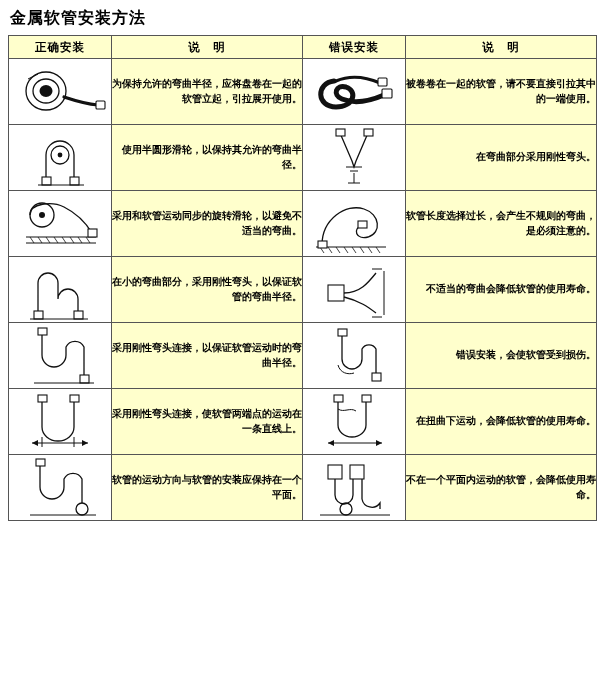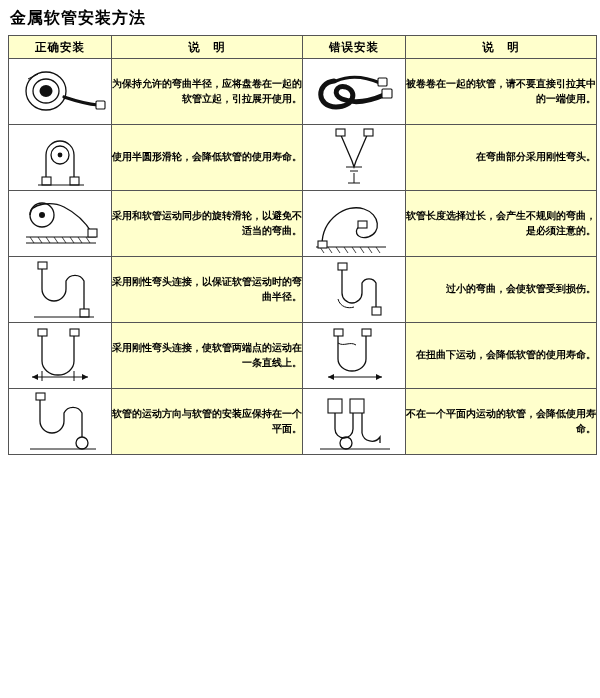"使用半圆形滑轮，会降低软管的使用寿命。" td.txt-cell { text: 会降低软管的使用寿命 -> 以保持其允许的弯曲半径 }
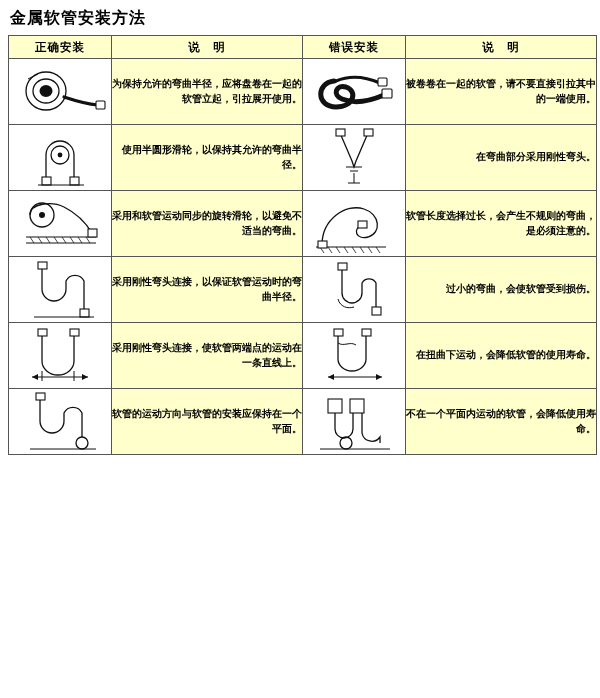"在小的弯曲部分，采用刚性弯头，以保证软管的弯曲半径。" tr.row-h { html: none -> <tr> <td> <svg> <path></path> <rect></rect> <rect></rect> <path></path> </svg> </td> <td>在小的弯曲部分，采用刚性弯头，以保证软管的弯曲半径。</td> <td> <svg> <rect></rect> <path></path> <path></path> <path></path> <path></path> </svg> </td> <td>不适当的弯曲会降低软管的使用寿命。</td> </tr> }
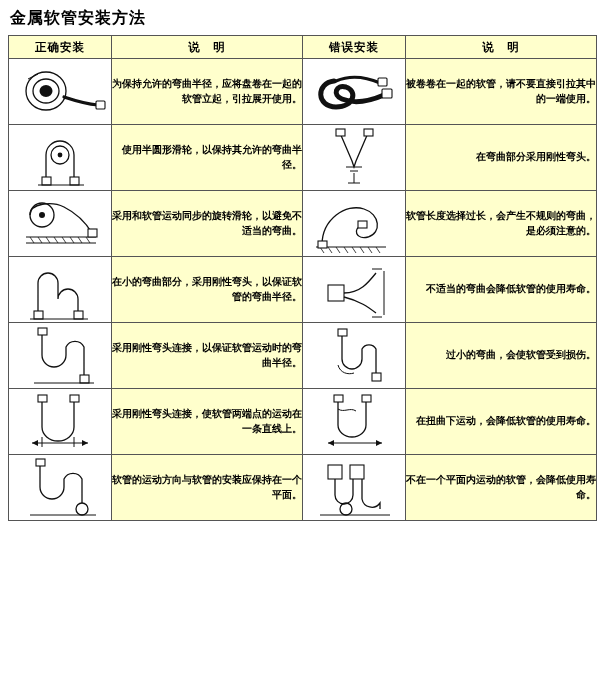"过小的弯曲，会使软管受到损伤。" td.txt-cell { text: 过小的弯曲 -> 错误安装 }
